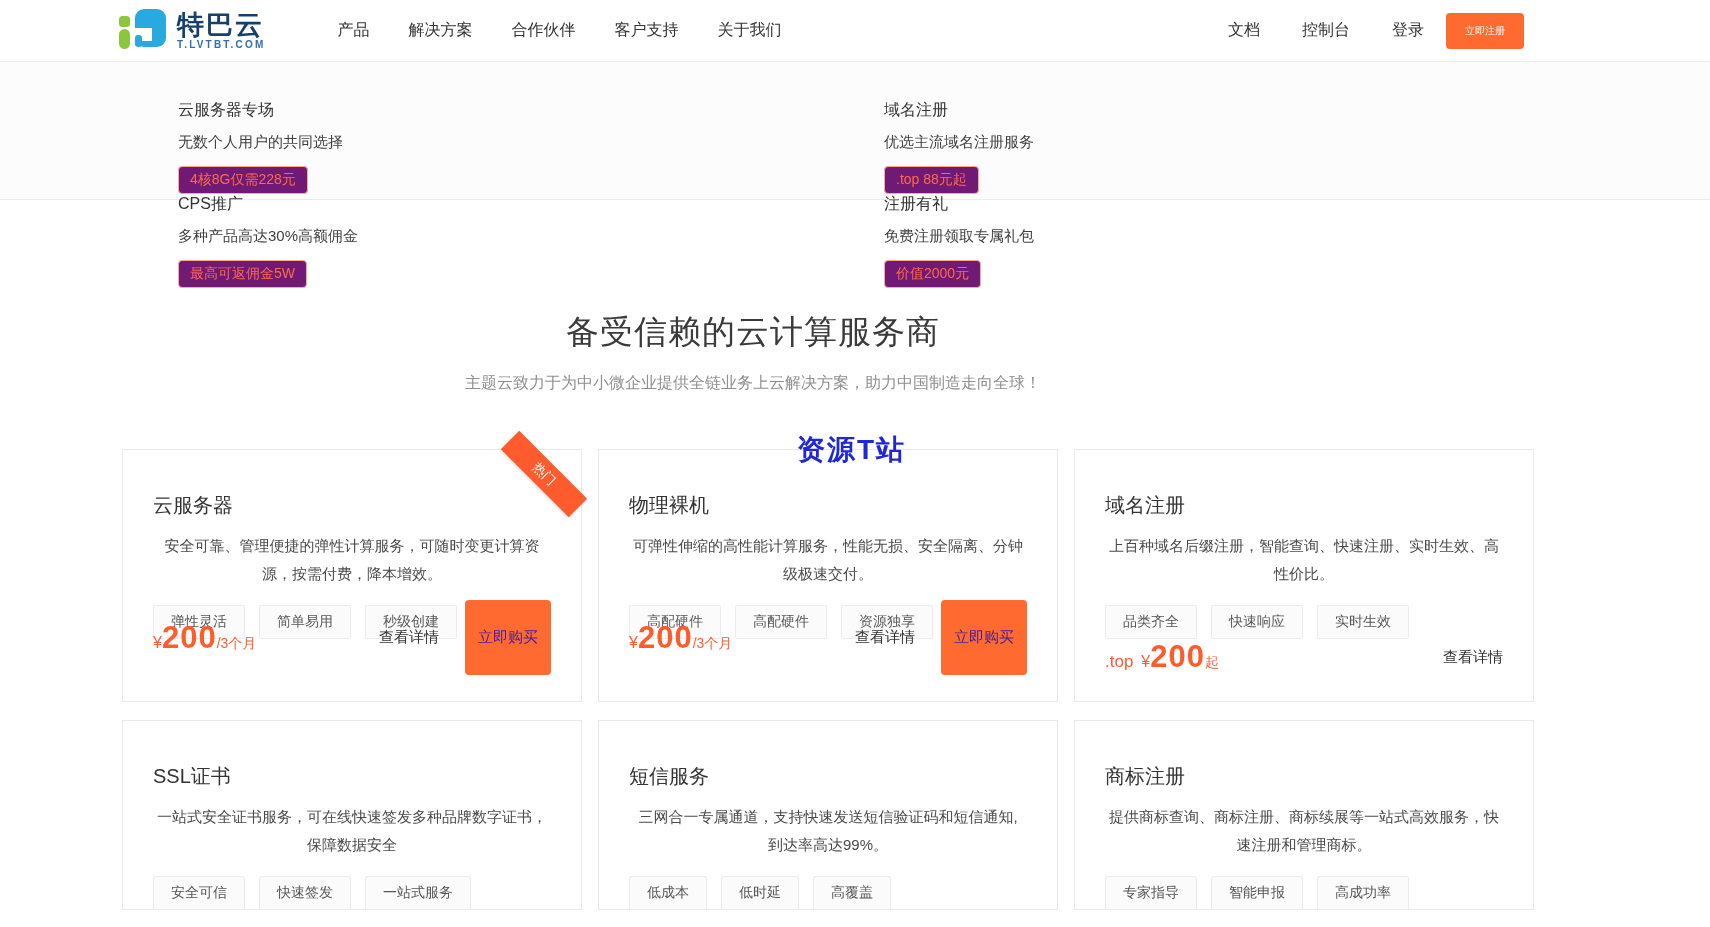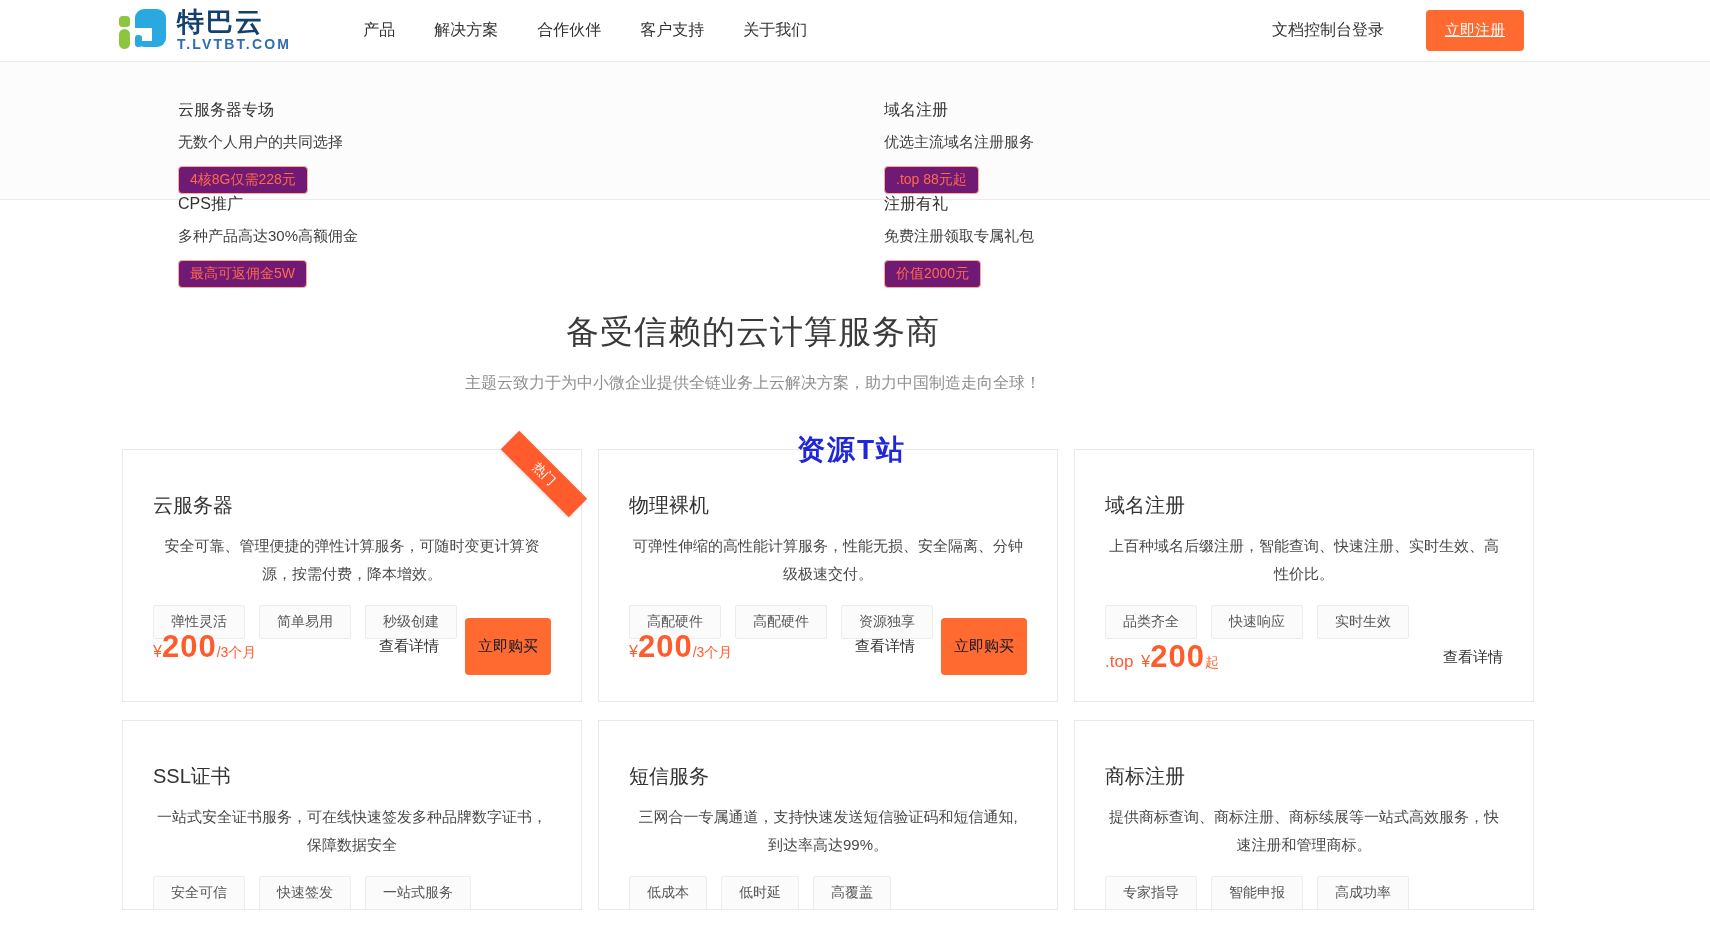"控制台" .tr-gap { margin-left: none -> 42px }
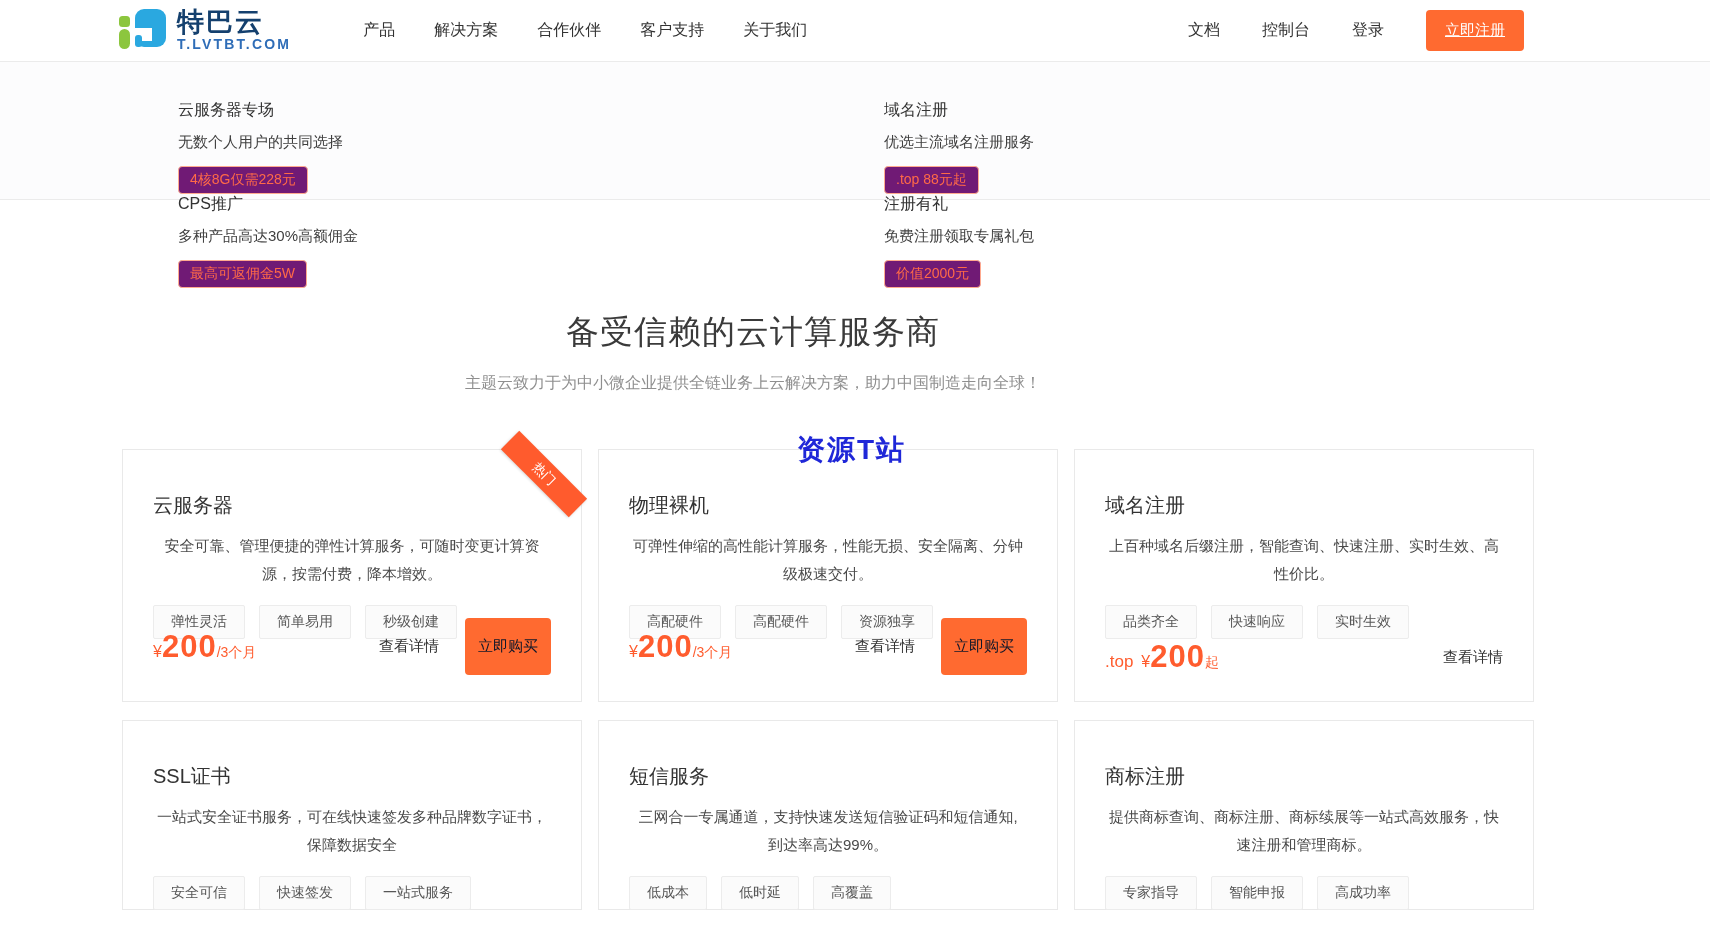"立即注册" .register-btn { font-size: 15px -> 10px; margin-left: 42px -> 22px; text-decoration: underline -> none }
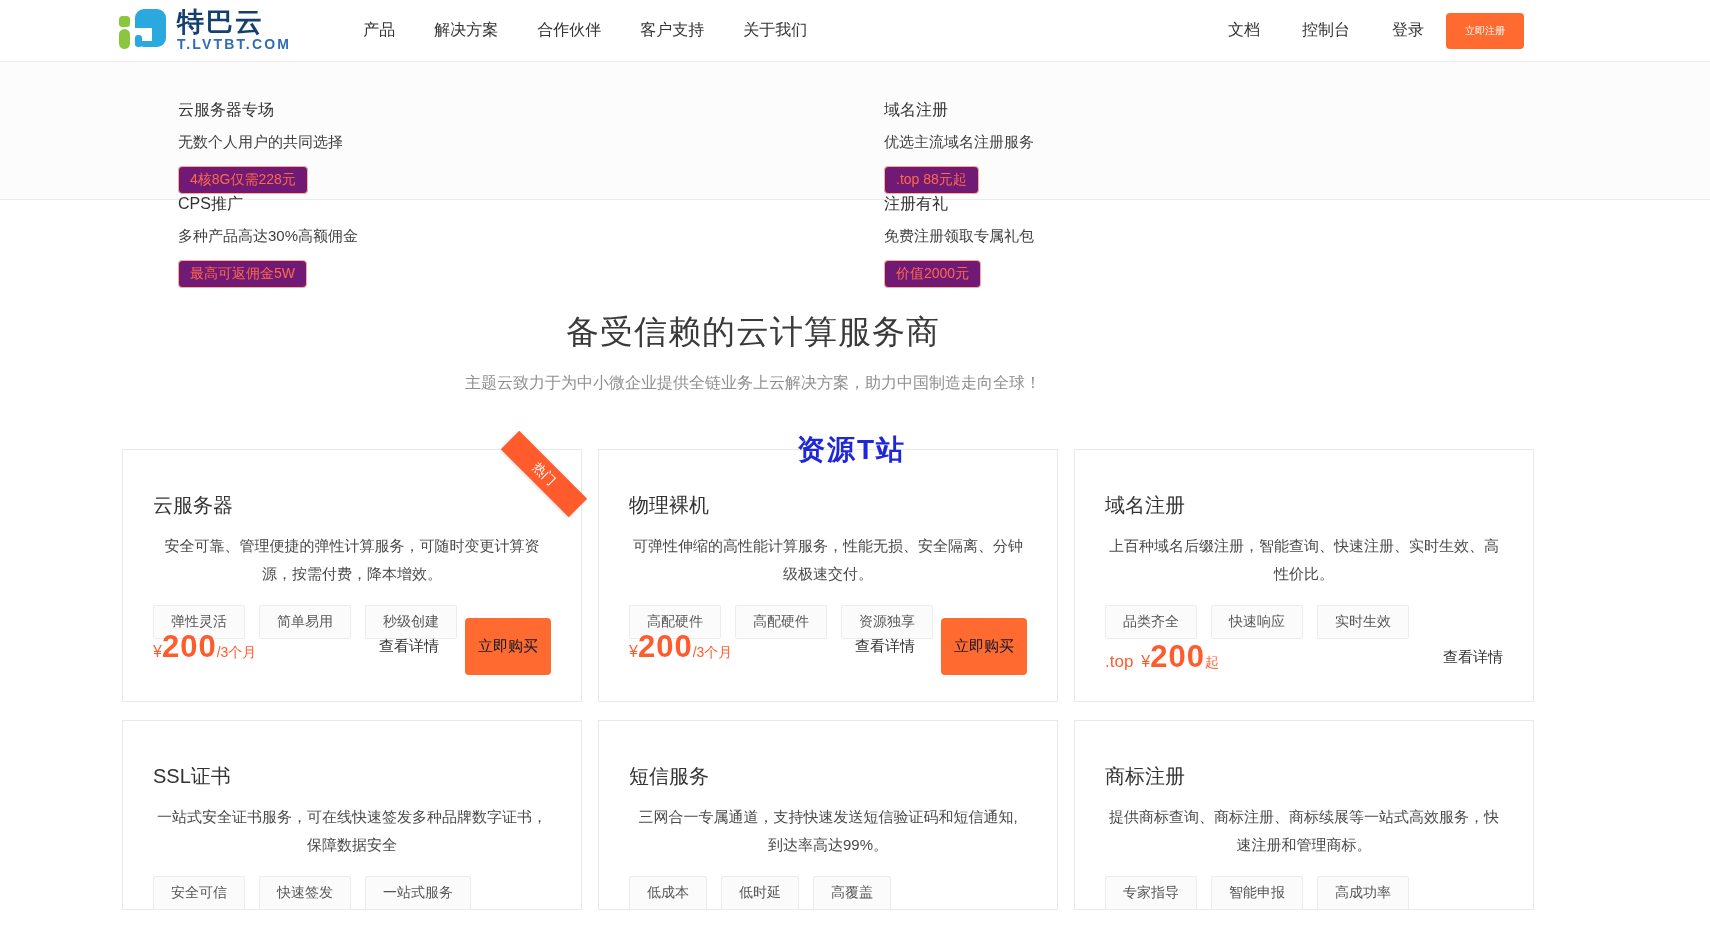"T.LVTBT.COM" .logo-en { font-size: 14px -> 10px }
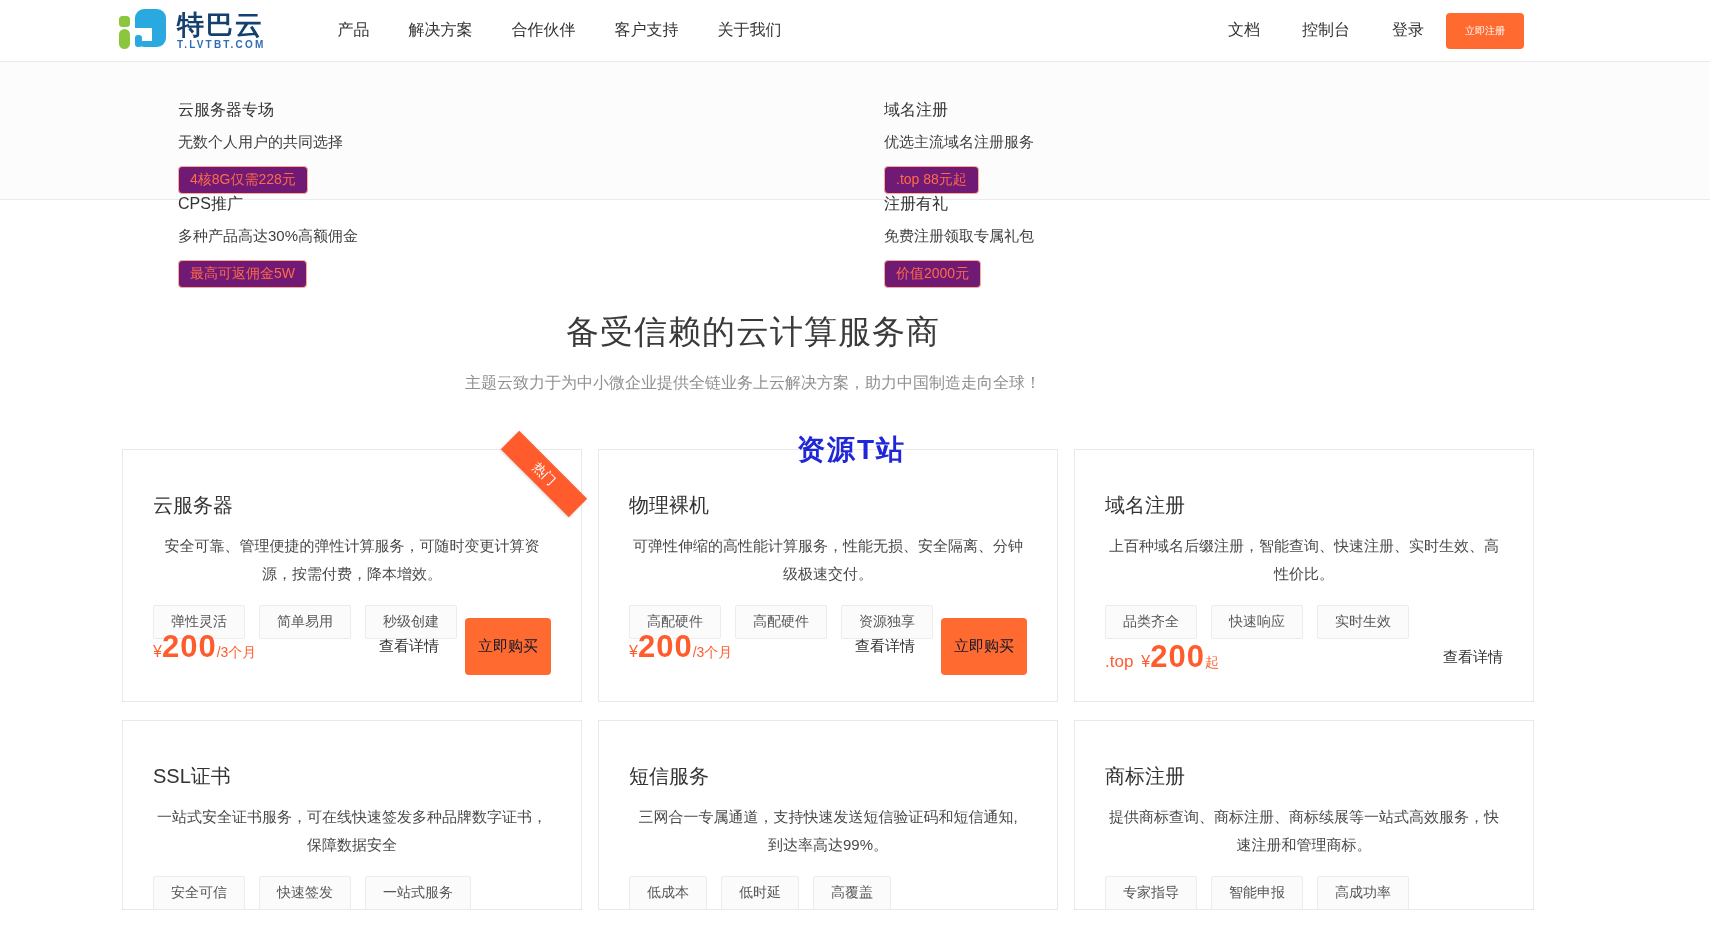"立即购买" .buy-btn { color: #0f172a -> #4c1d95; padding: 19px 13px -> 28px 13px }
